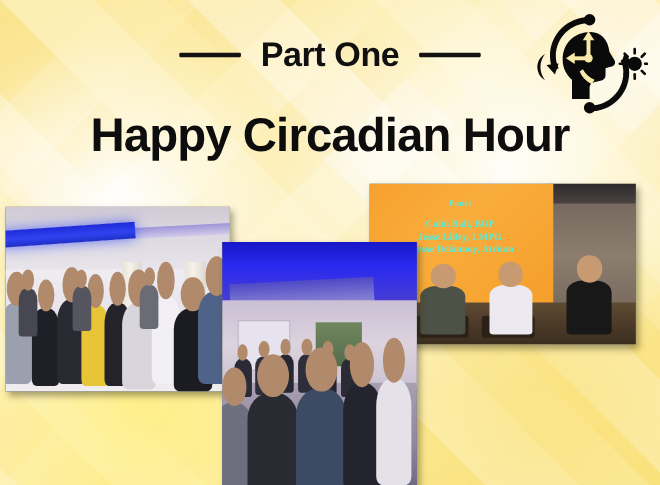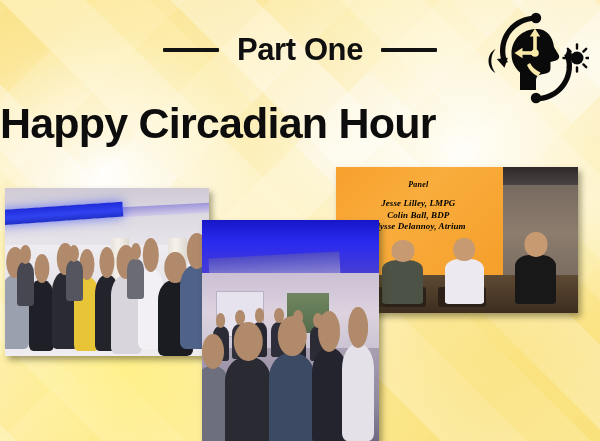"Happy Circadian Hour" .main-title { text-align: none -> center }
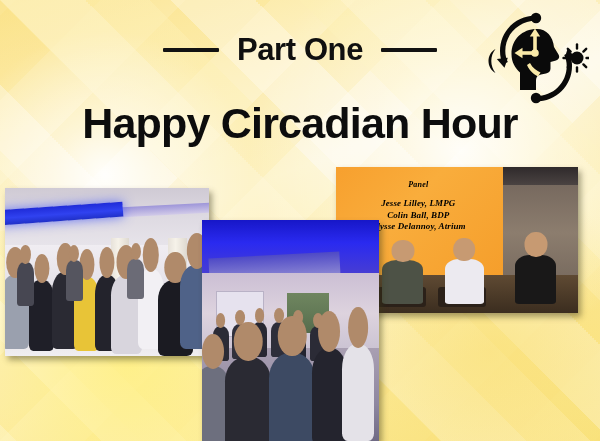"Panel" .panel-slide-text { color: #000000 -> #5eead4; font-style: italic -> none }
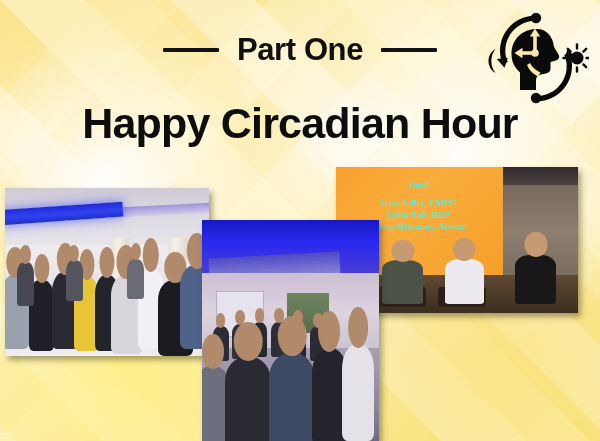"Jesse Lilley, LMPG" div.panel-slide-name { order: before "Colin Ball, BDP" -> after "Colin Ball, BDP" }
